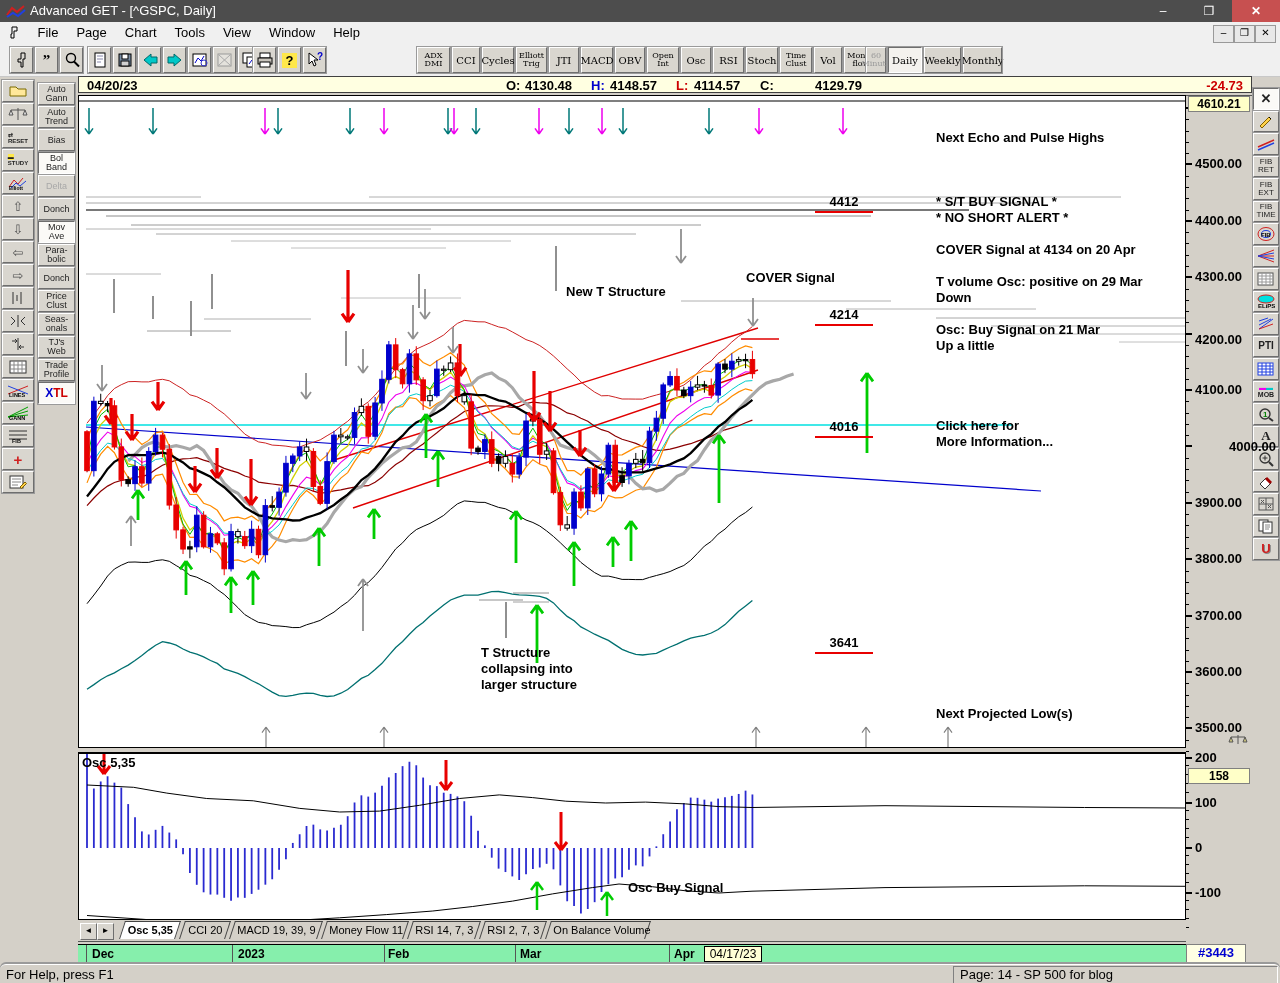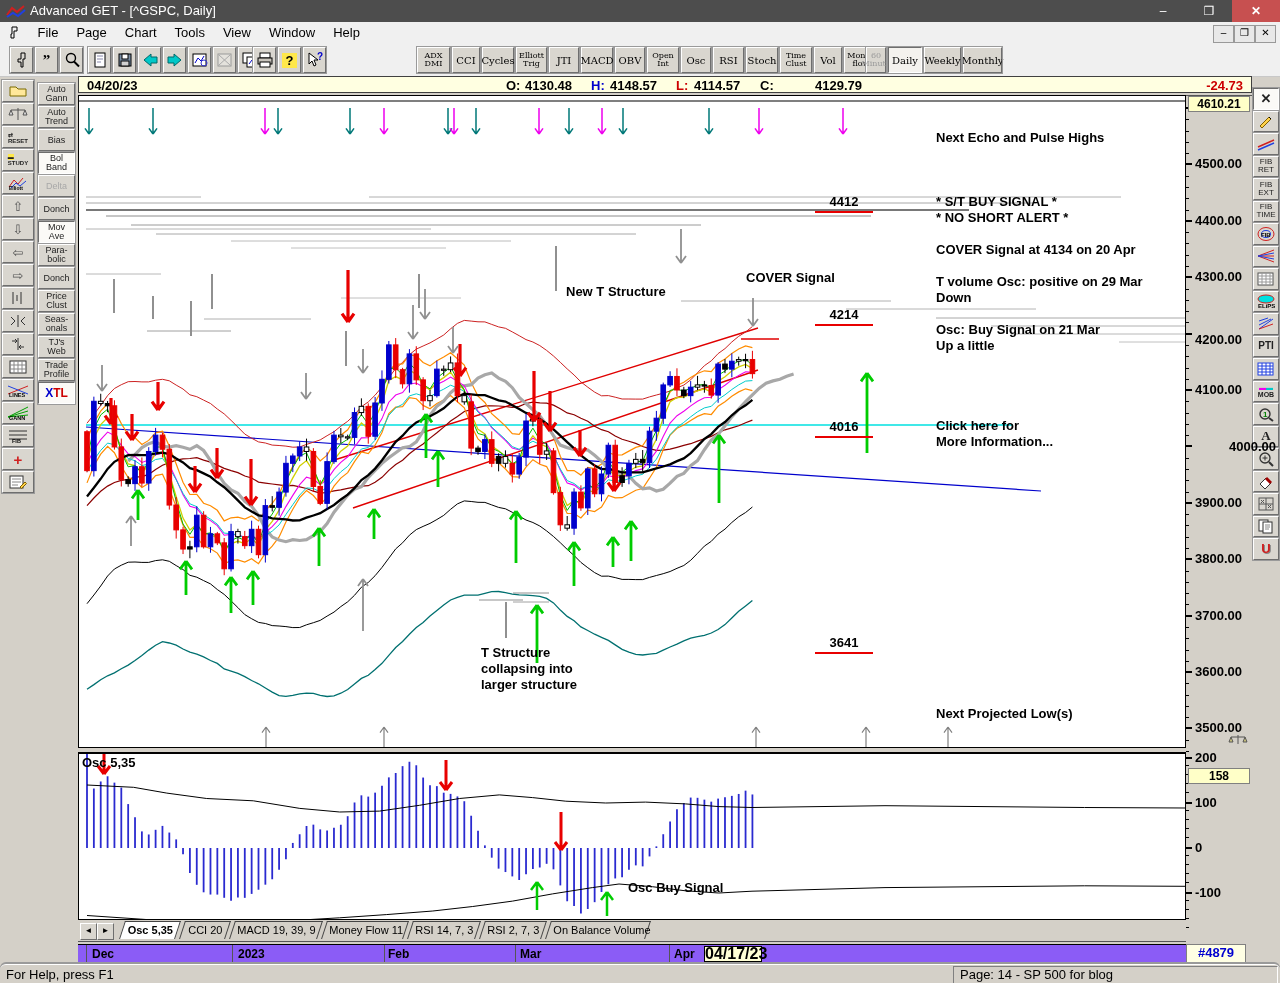"Dec" .datebar { background: #8b5cf6 -> #86efac }
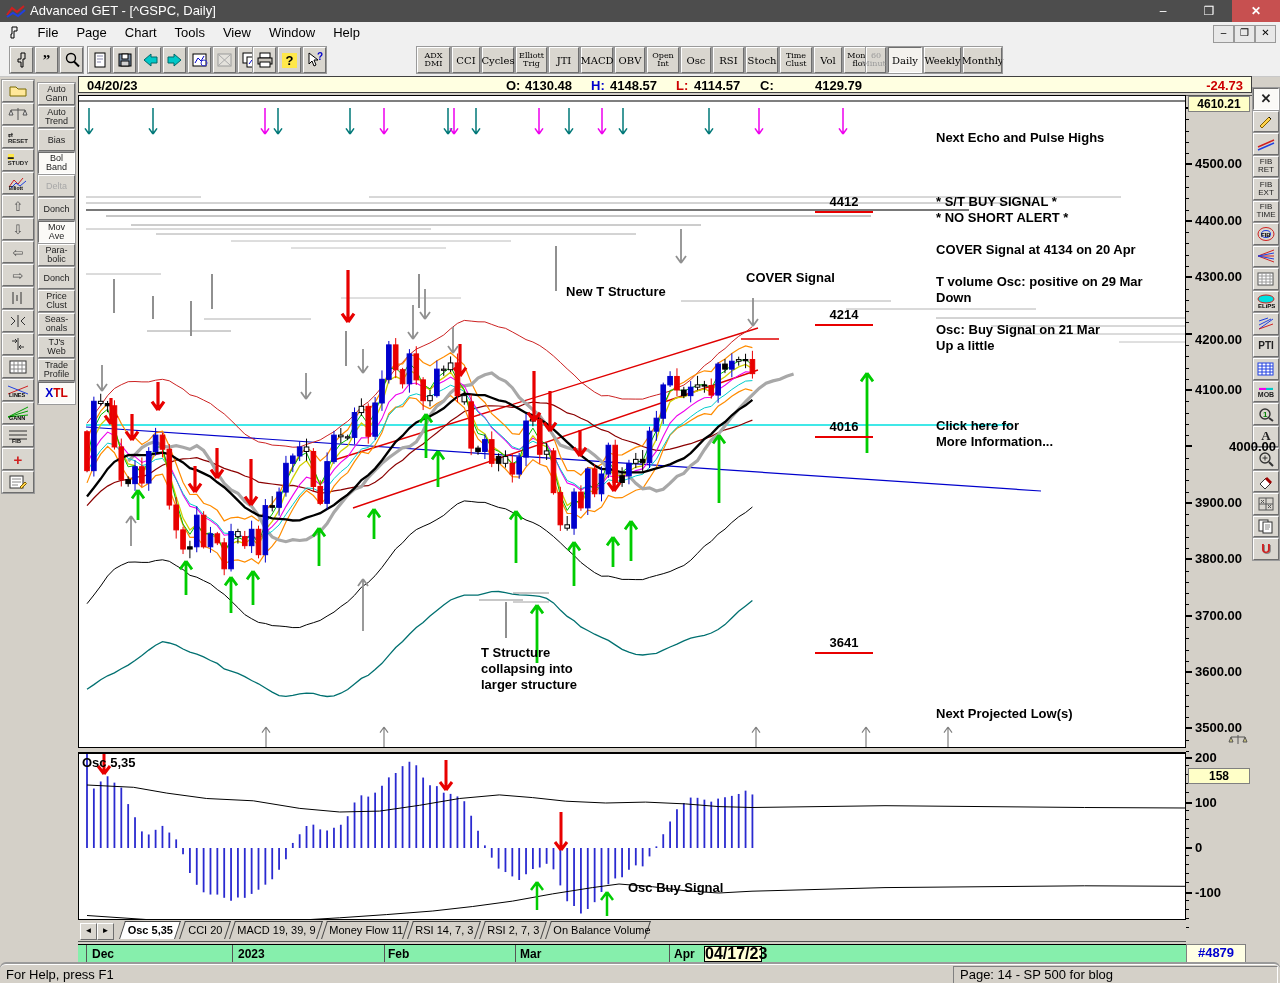"04/17/23" .datebox { font-size: 16px -> 12px; font-weight: bold -> normal }
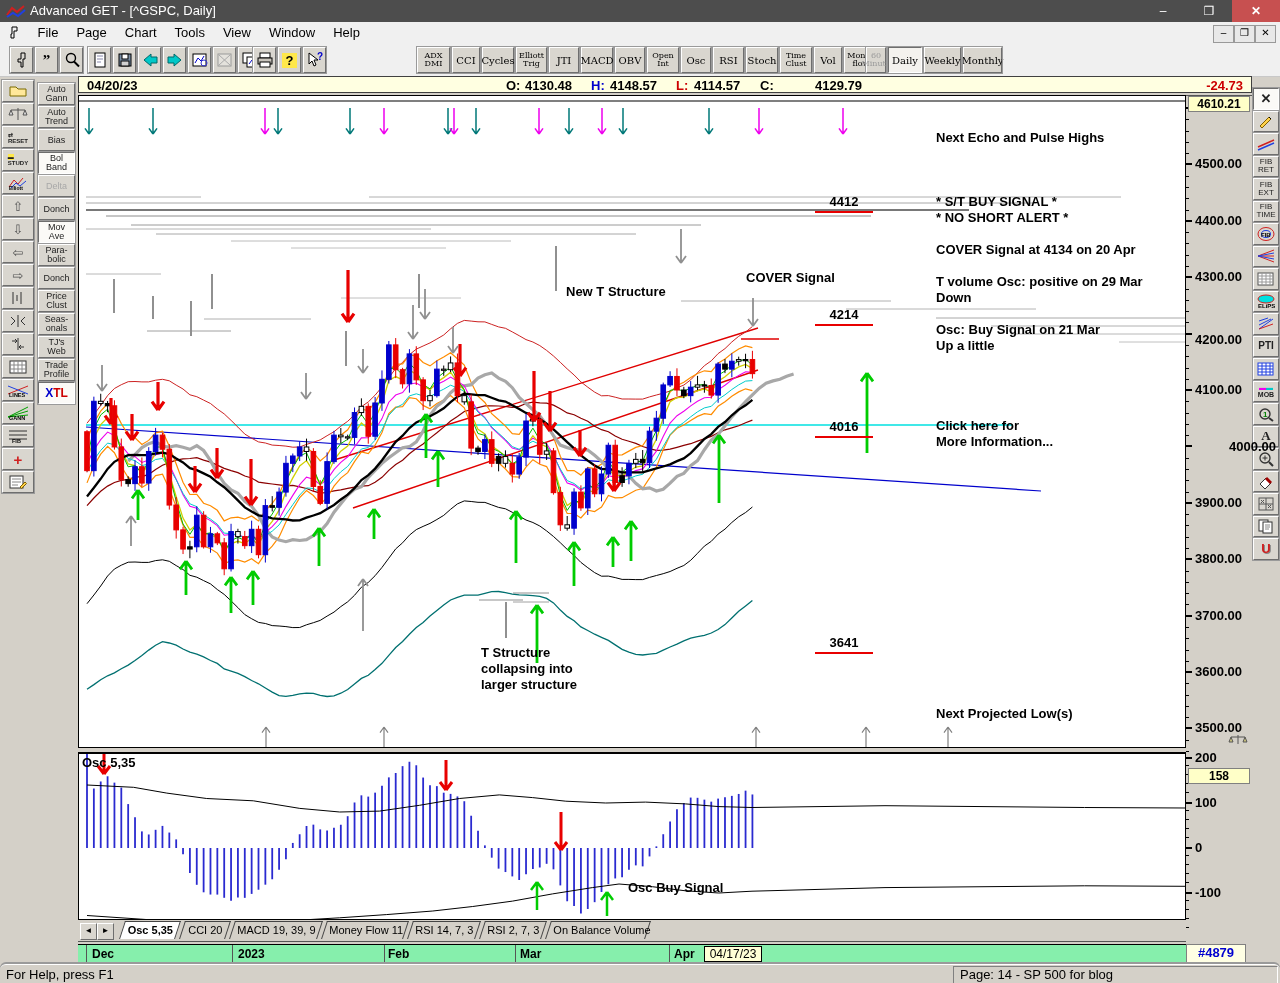"#4879" div.barnum { text: 4879 -> 3443 }
